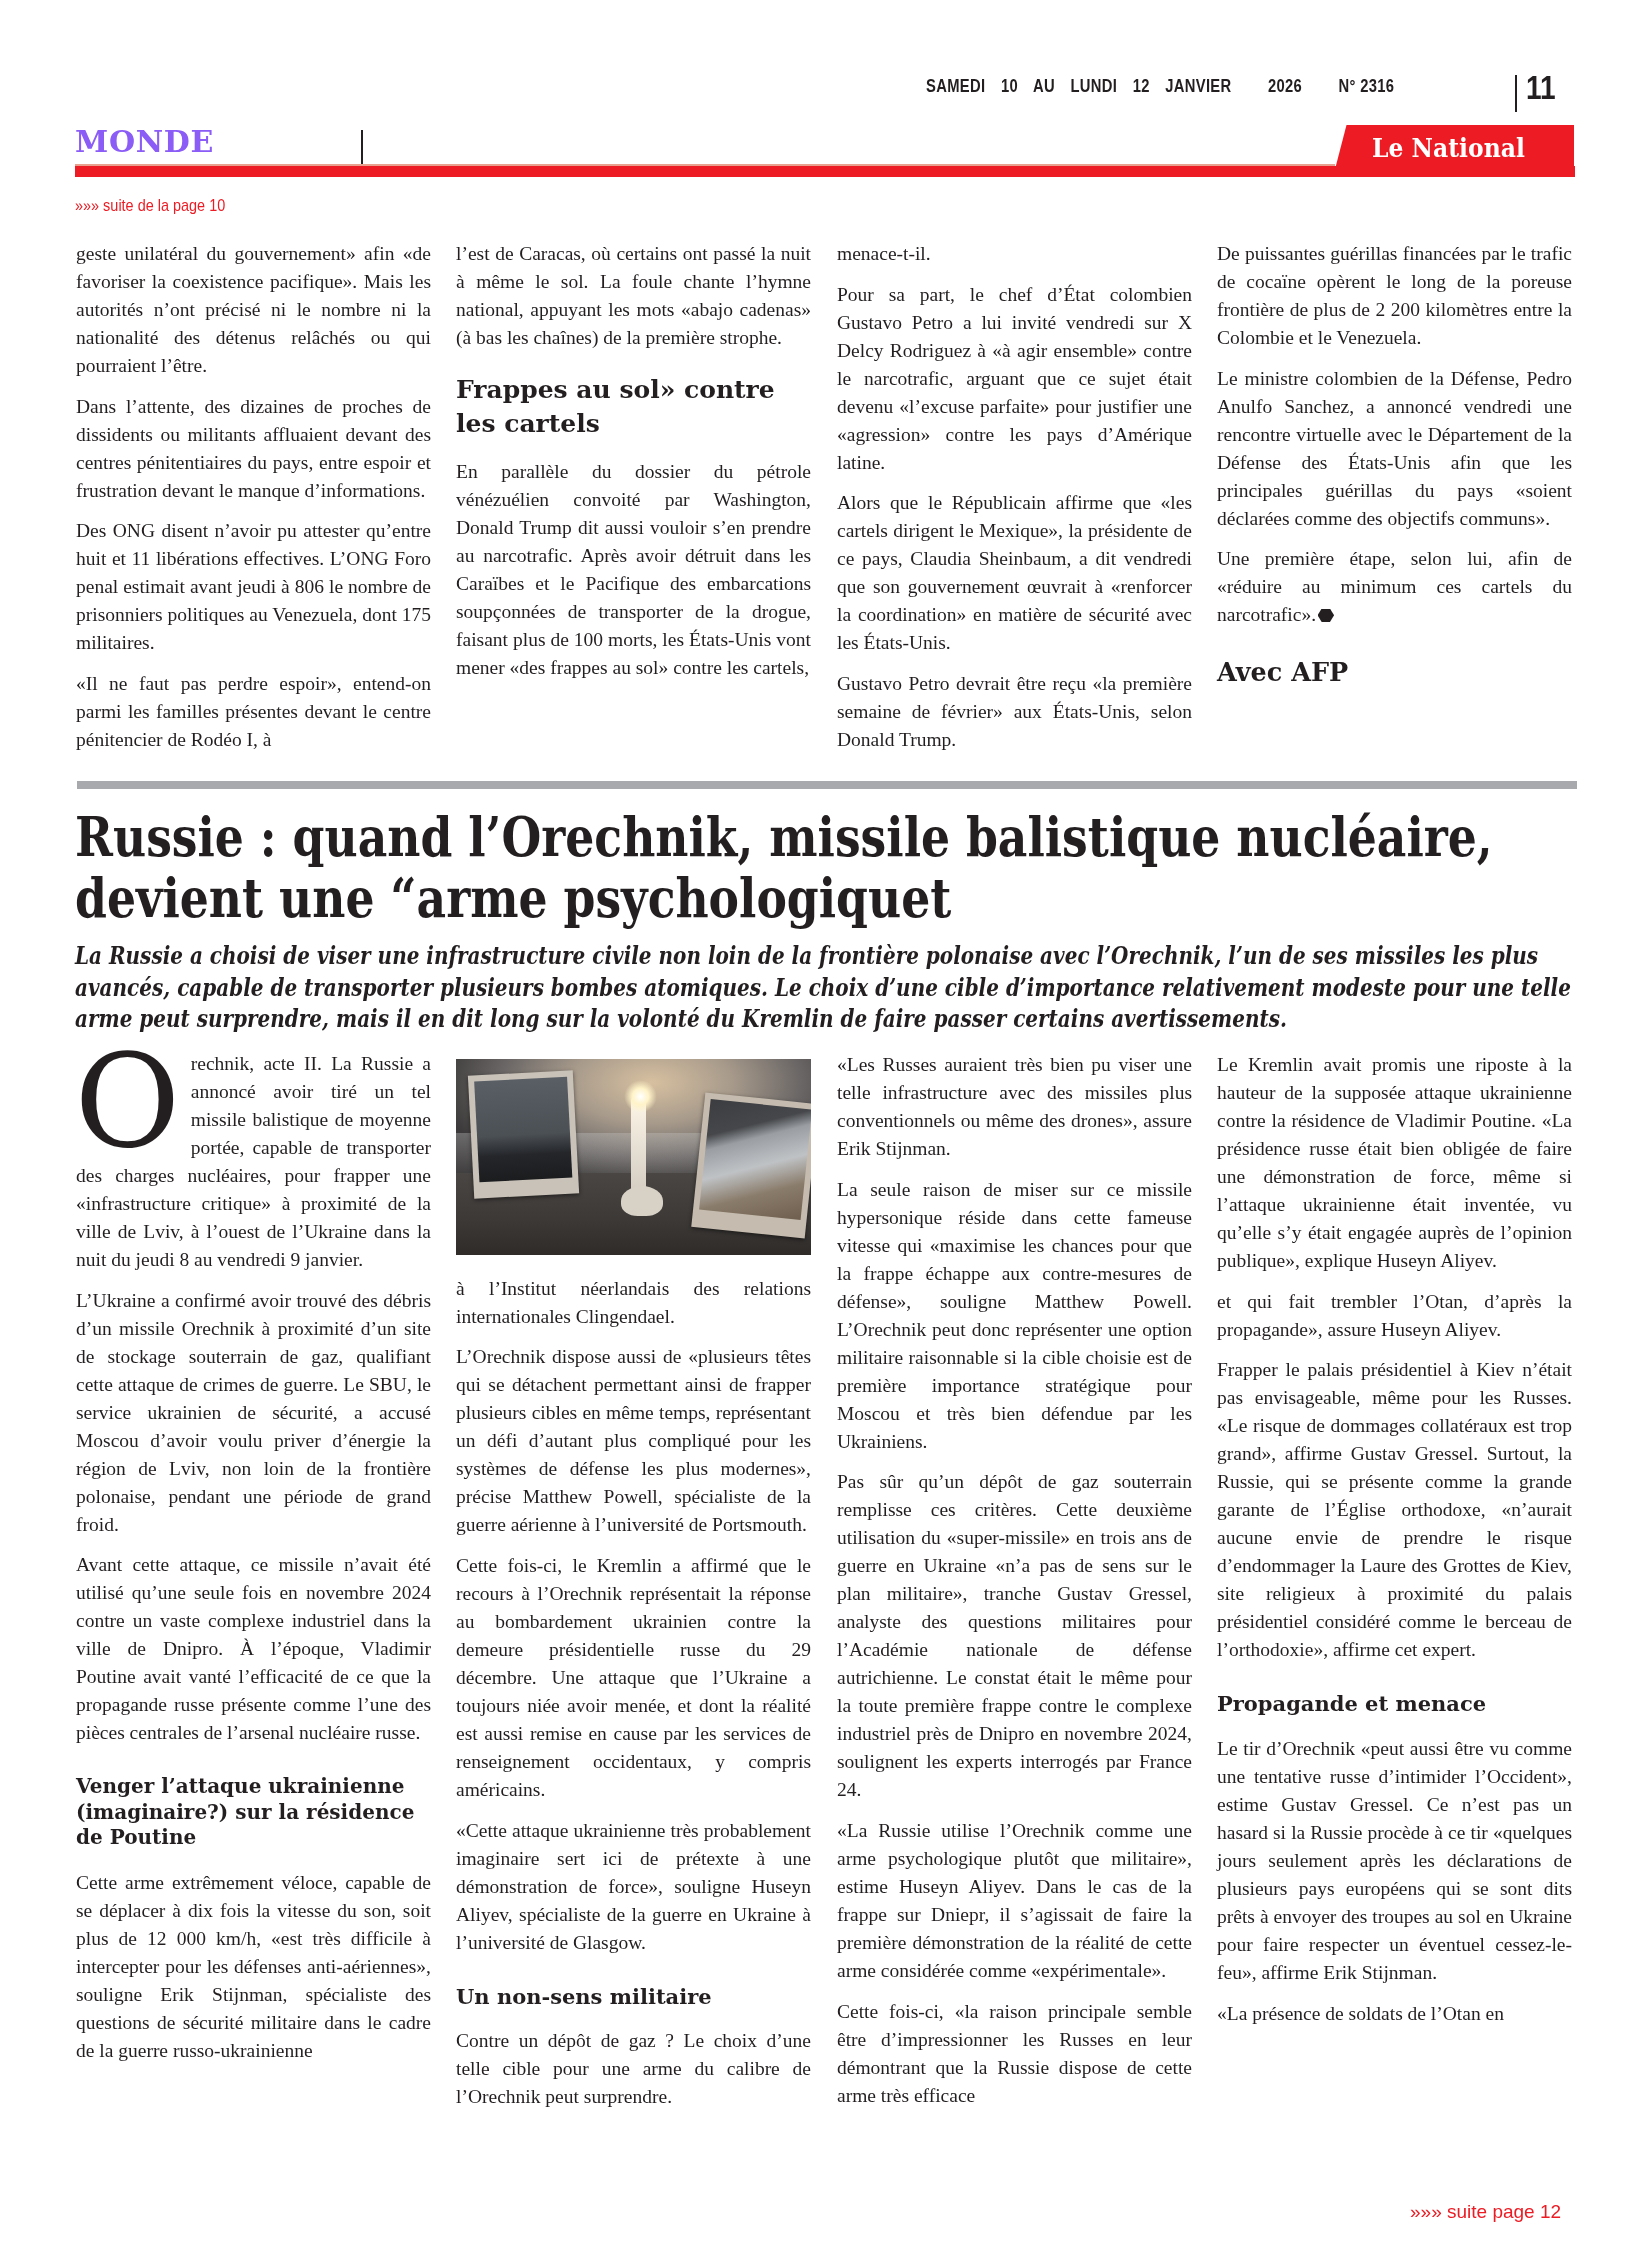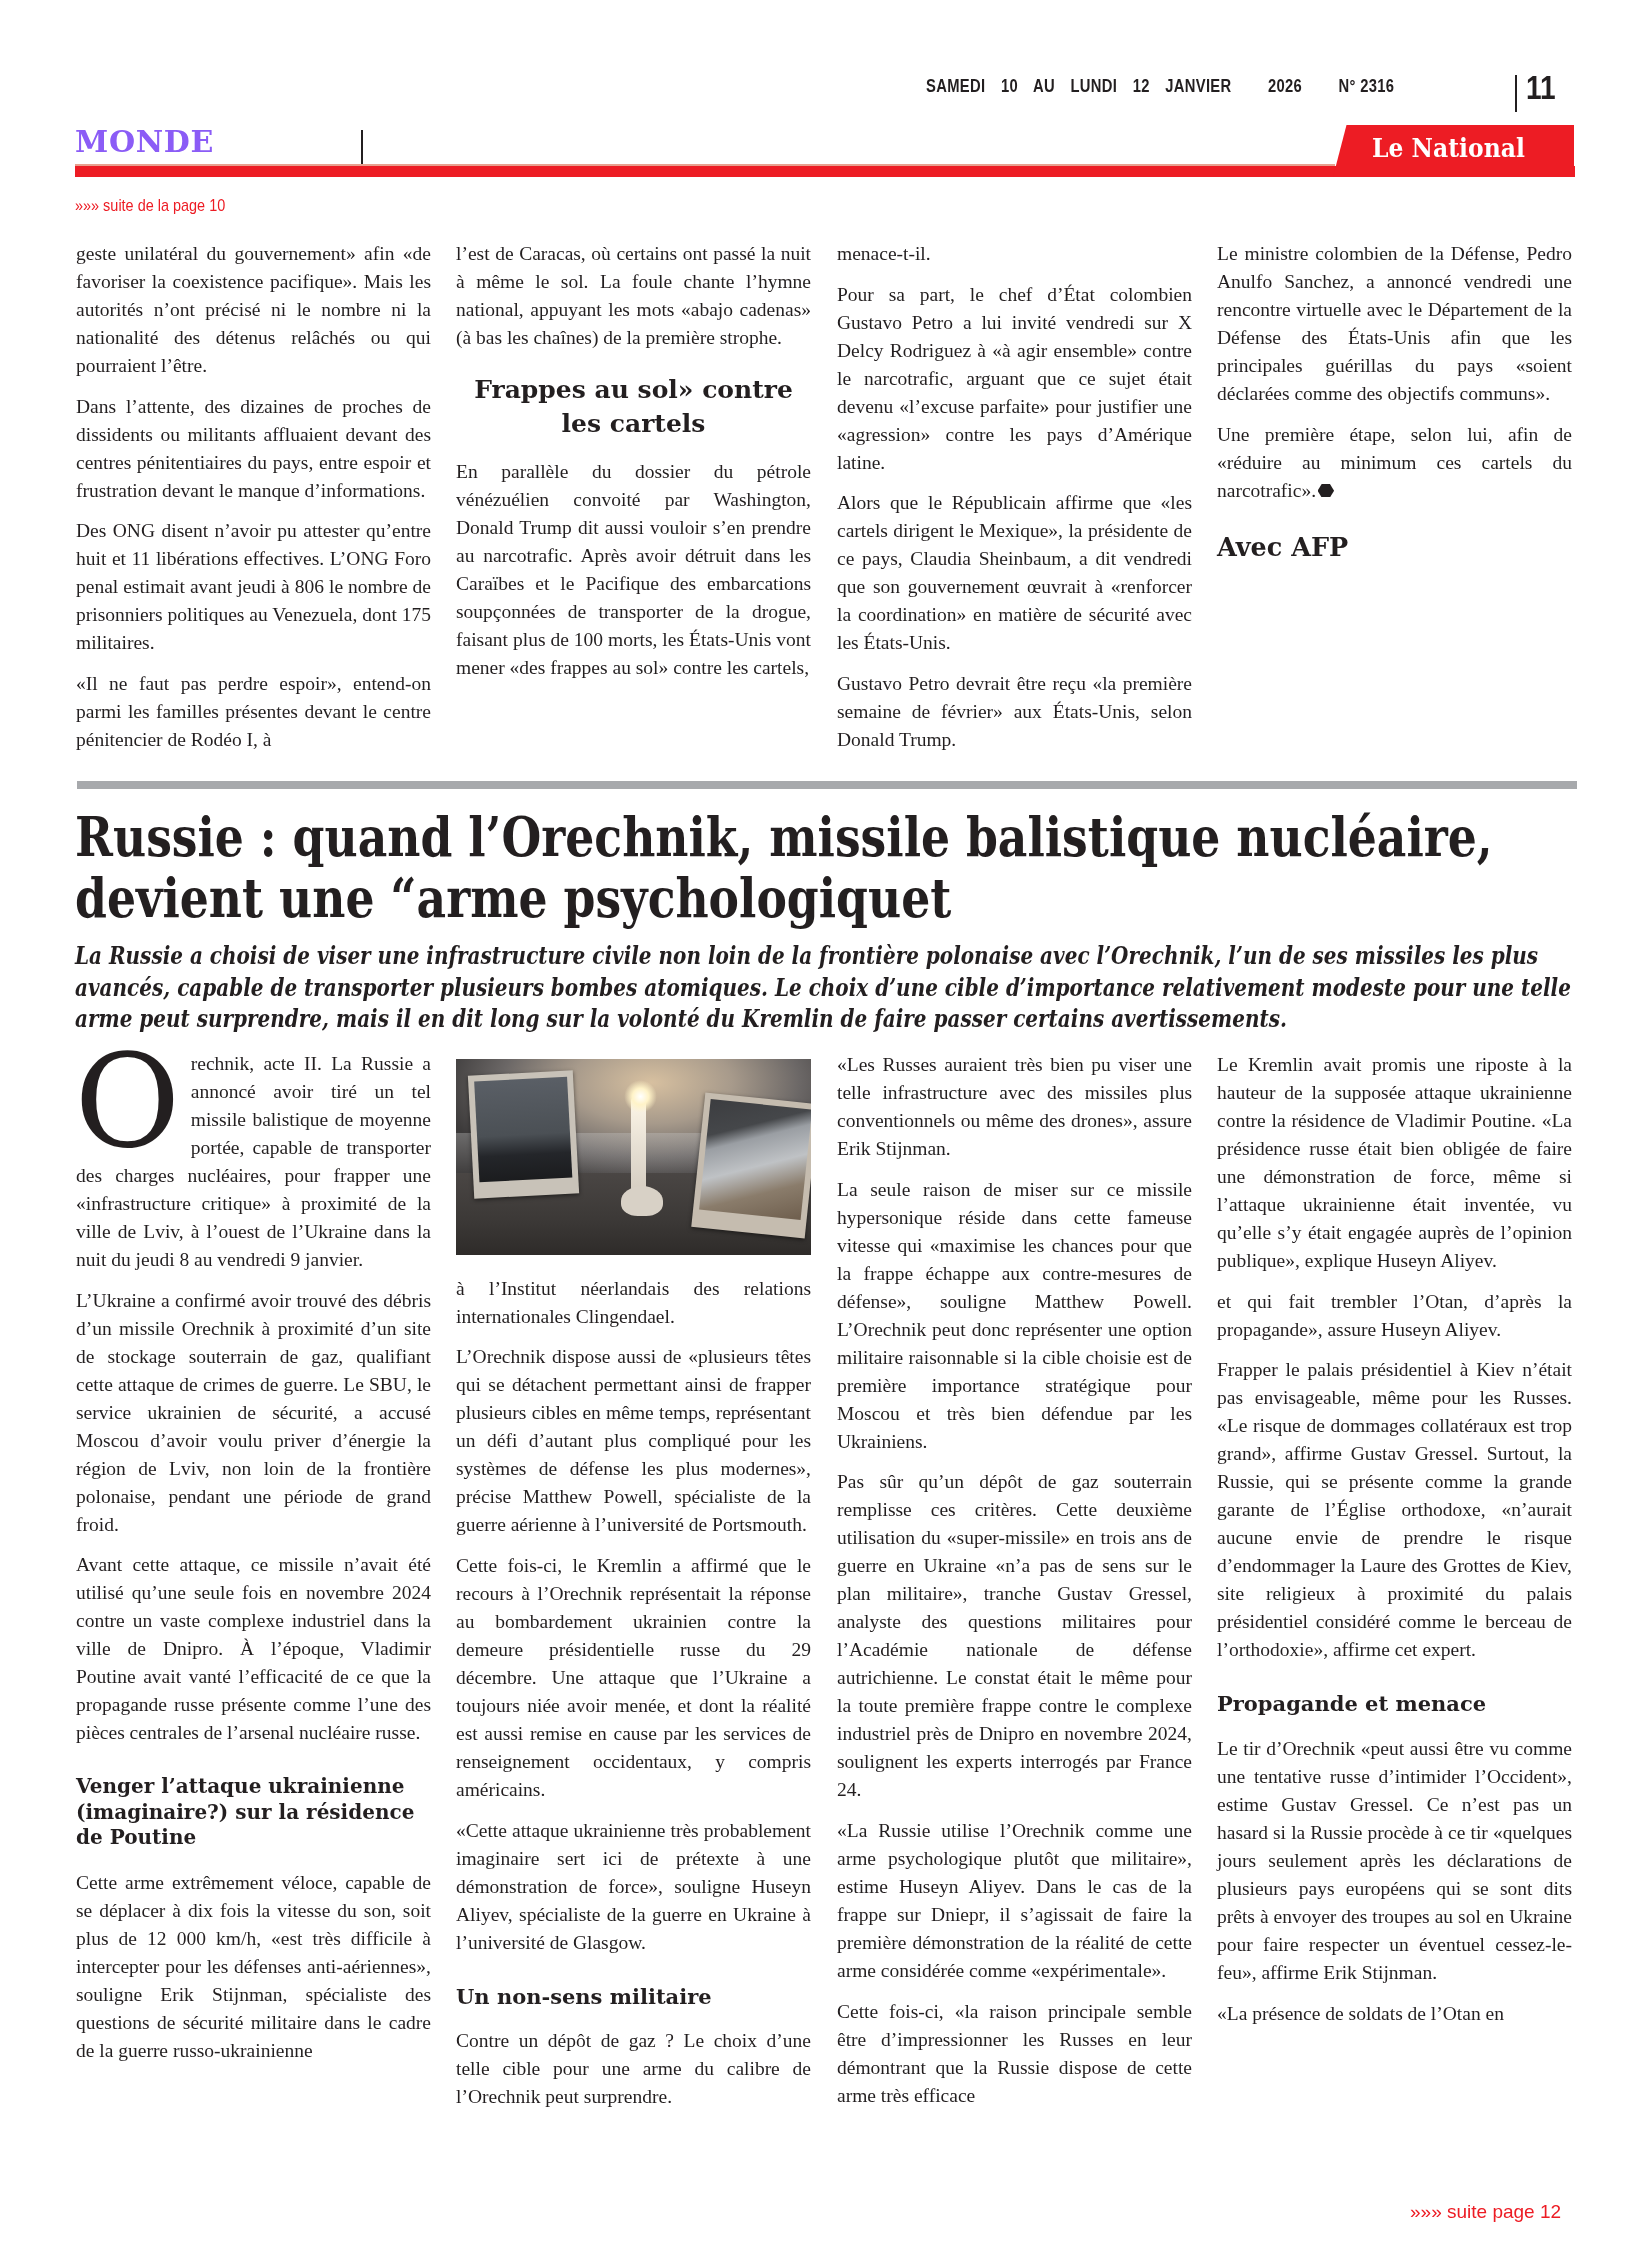"De puissantes guérillas financées par" p { html: none -> <p>De puissantes guérillas financées par le trafic de cocaïne opèrent le long de la poreuse frontière de plus de 2 200 kilomètres entre la Colombie et le Venezuela.</p> }
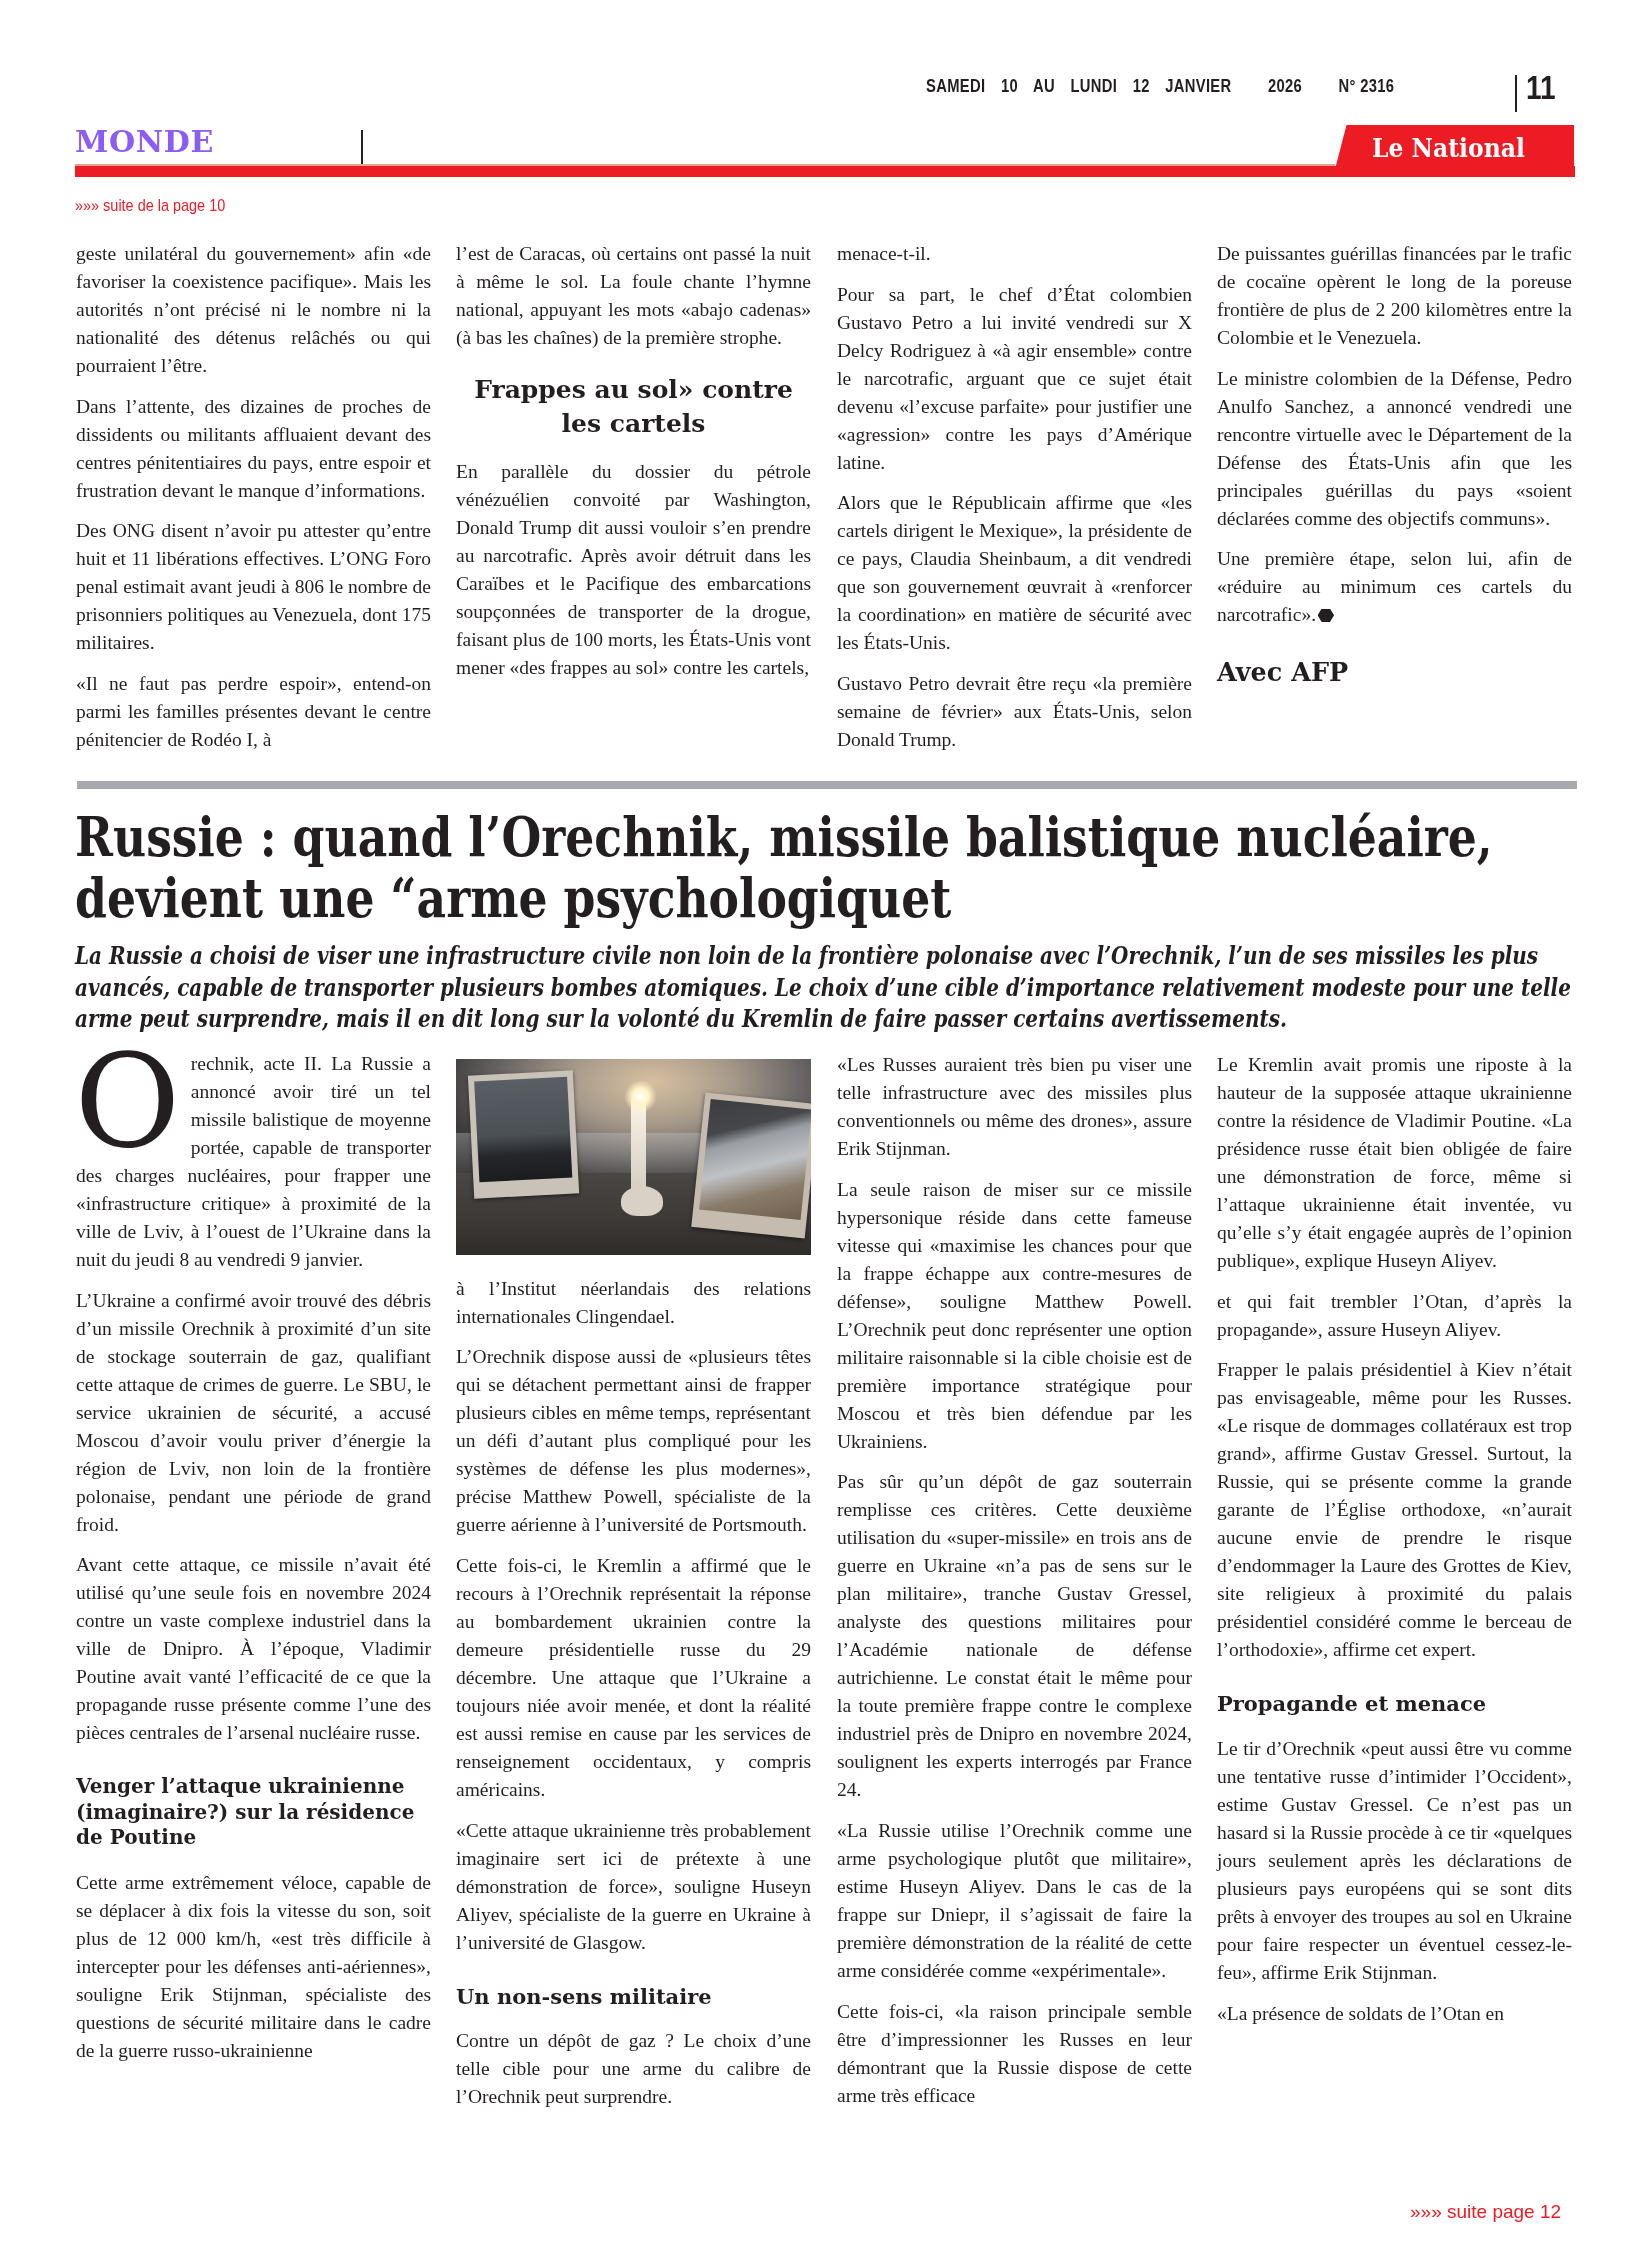"Frappes au sol» contre les" .col h3 { text-align: center -> left }
